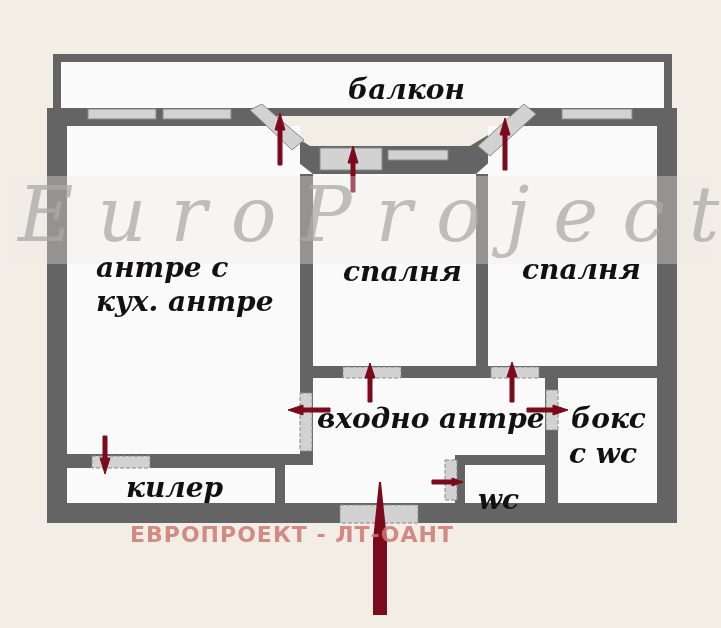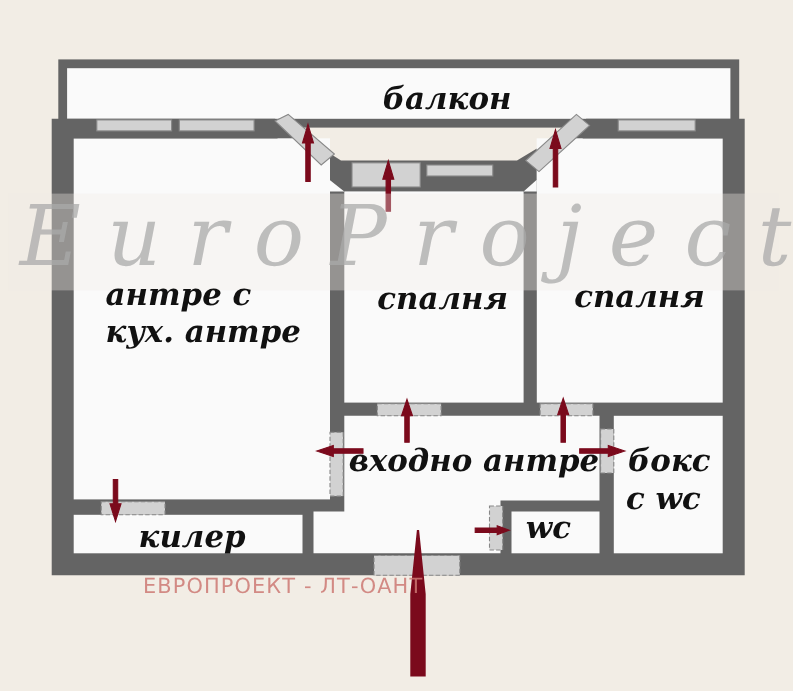"wc" div.lbl { top: 462px -> 482px }
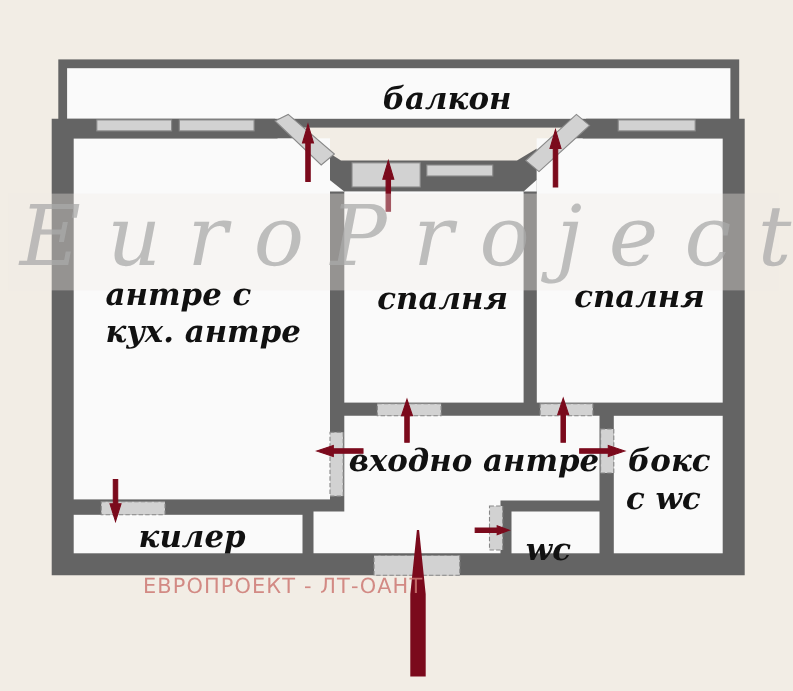"ЕВРОПРОЕКТ - ЛТ-ОАНТ" .sub { font-size: 19px -> 22px; font-weight: normal -> bold }
